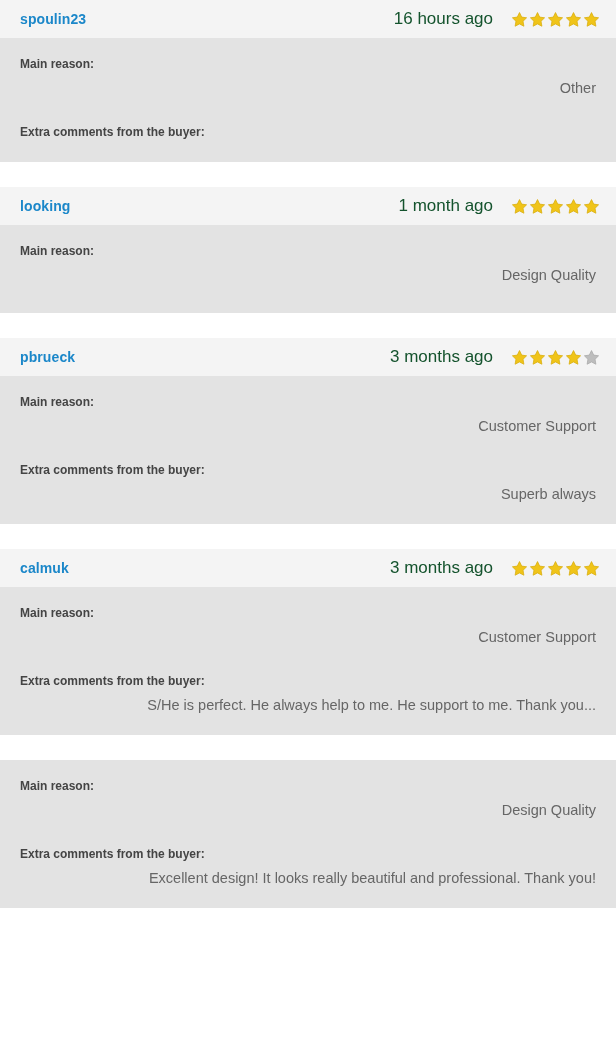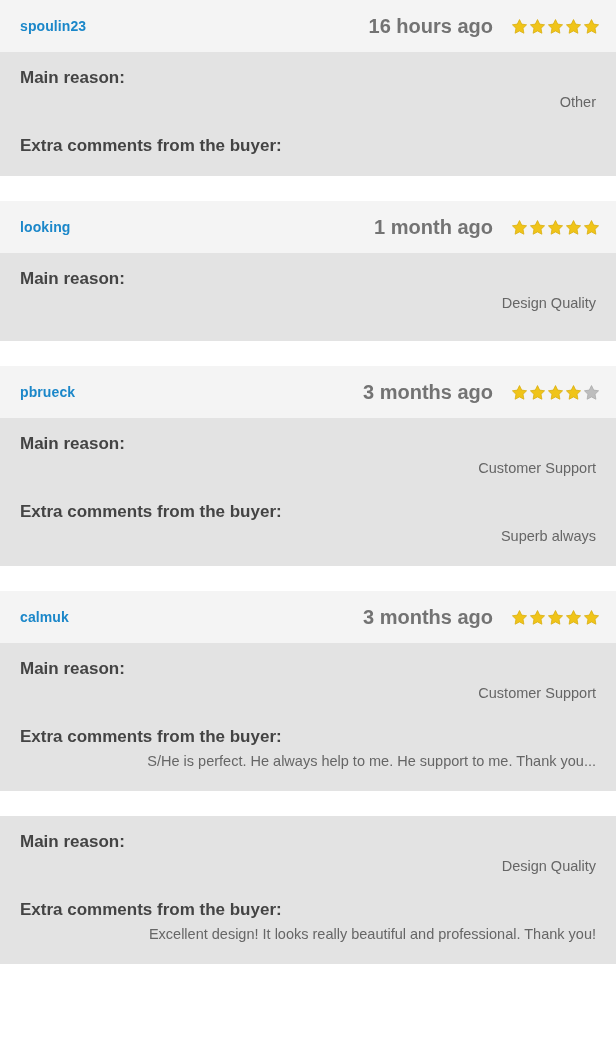"spoulin23" .review-header { height: 52px -> 38px }
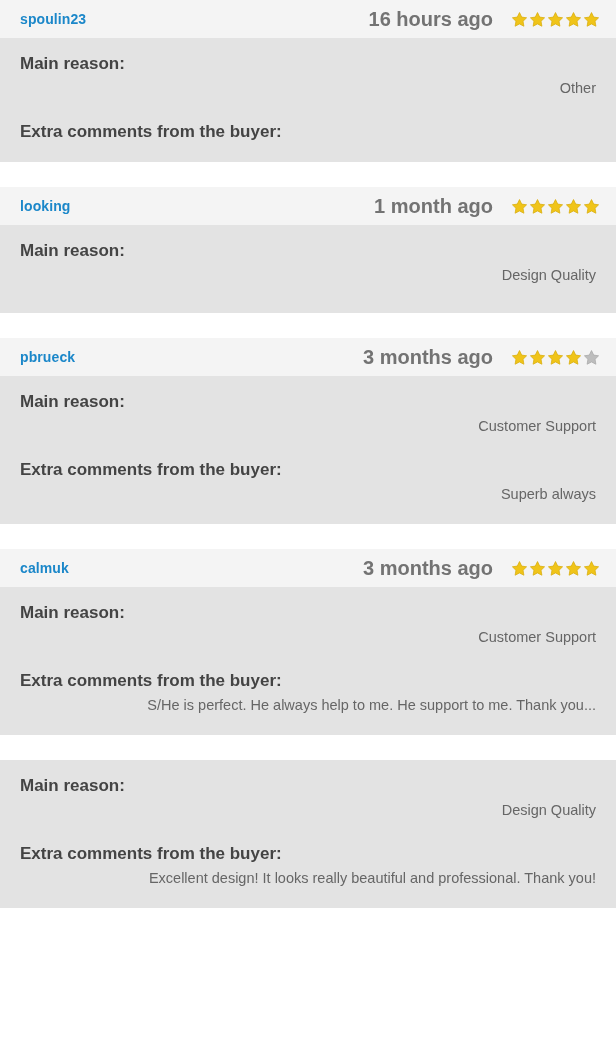"16 hours ago" .review-time { color: #737373 -> #14532d; font-size: 20px -> 17px; font-weight: bold -> normal }
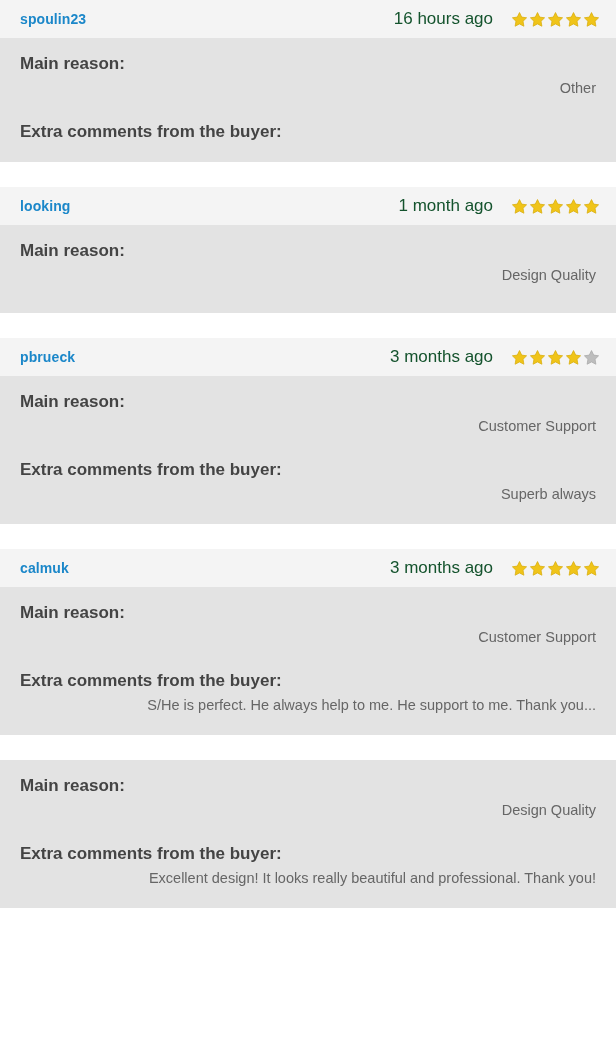"Main reason:" .field-label { font-size: 17px -> 12px }
